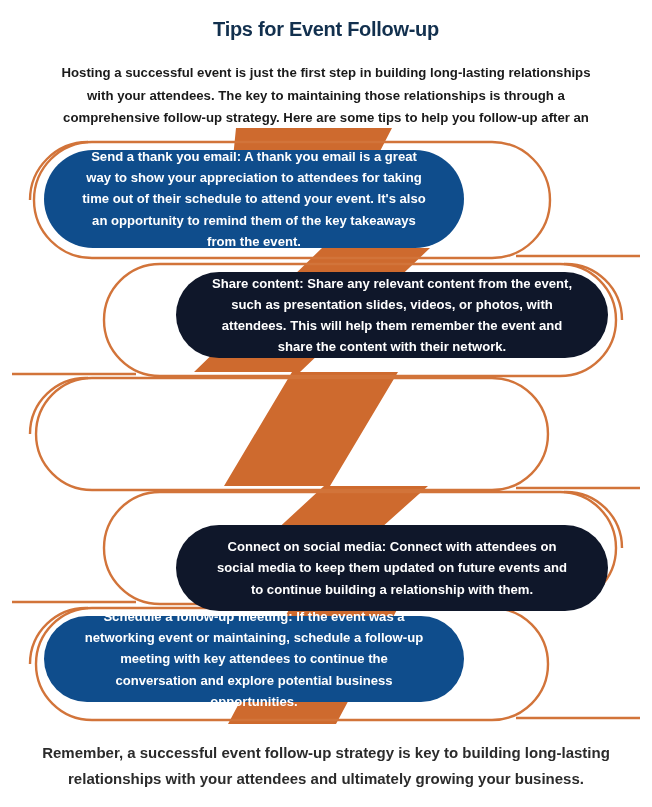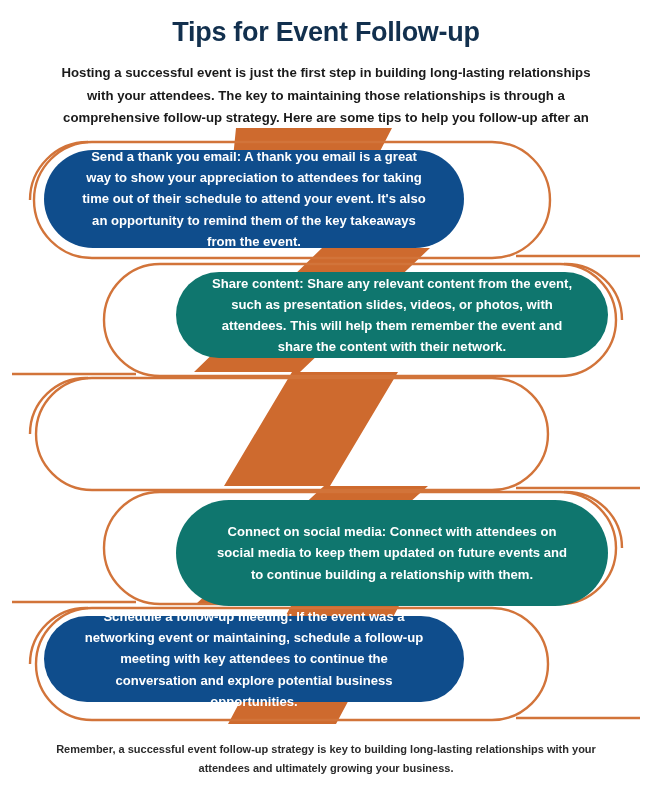"Tips for Event Follow-up" .page-title { font-size: 27px -> 20px }
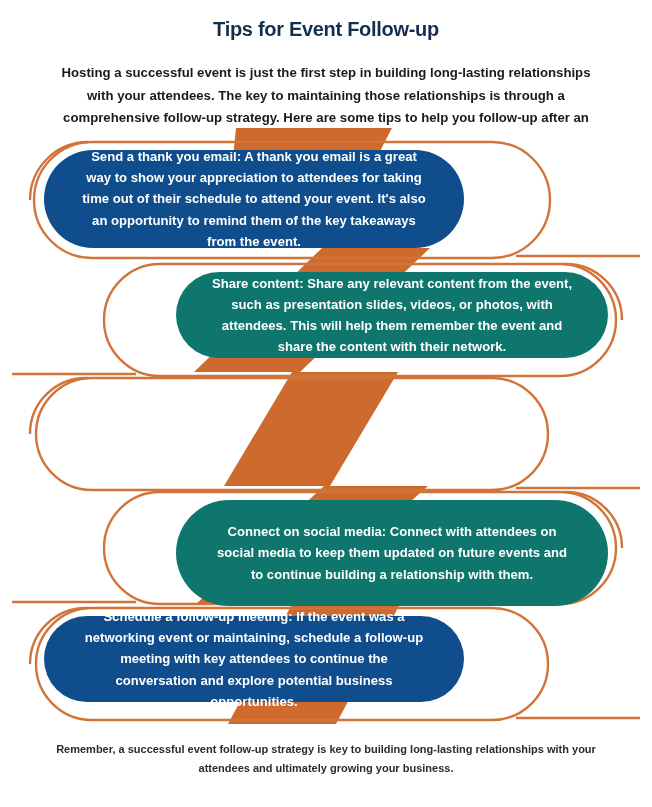"Share content: Share any relevant" .tip-card.light { background: #0f766e -> #0f172a }
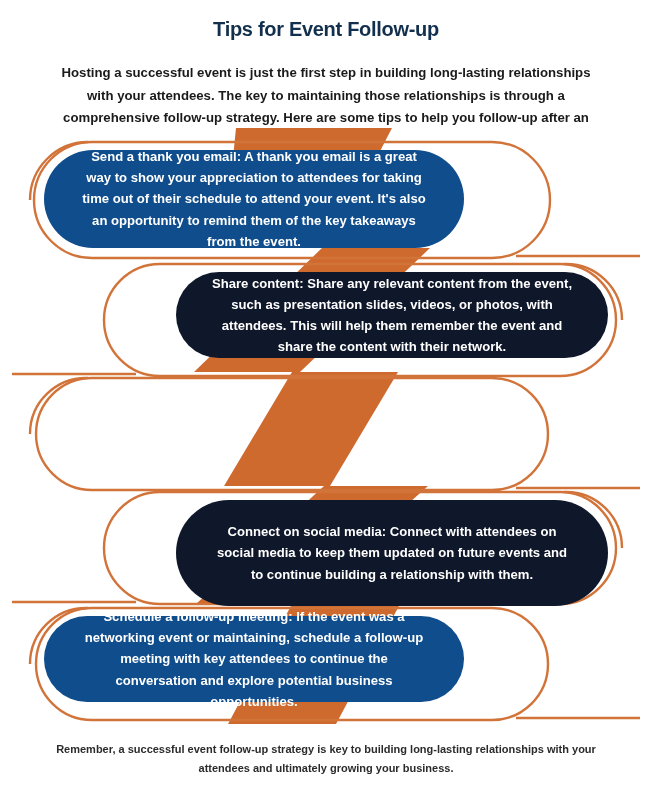"Connect on social media: Connect" .card-4 { height: 106px -> 86px; top: 500px -> 525px }
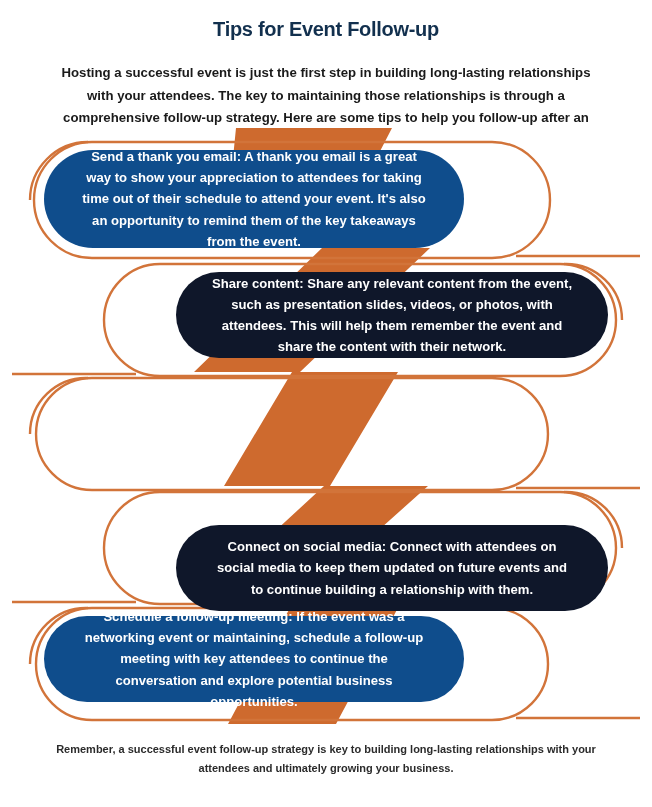"Remember, a successful event follow-up" .footer-paragraph { font-size: 11px -> 15px }
